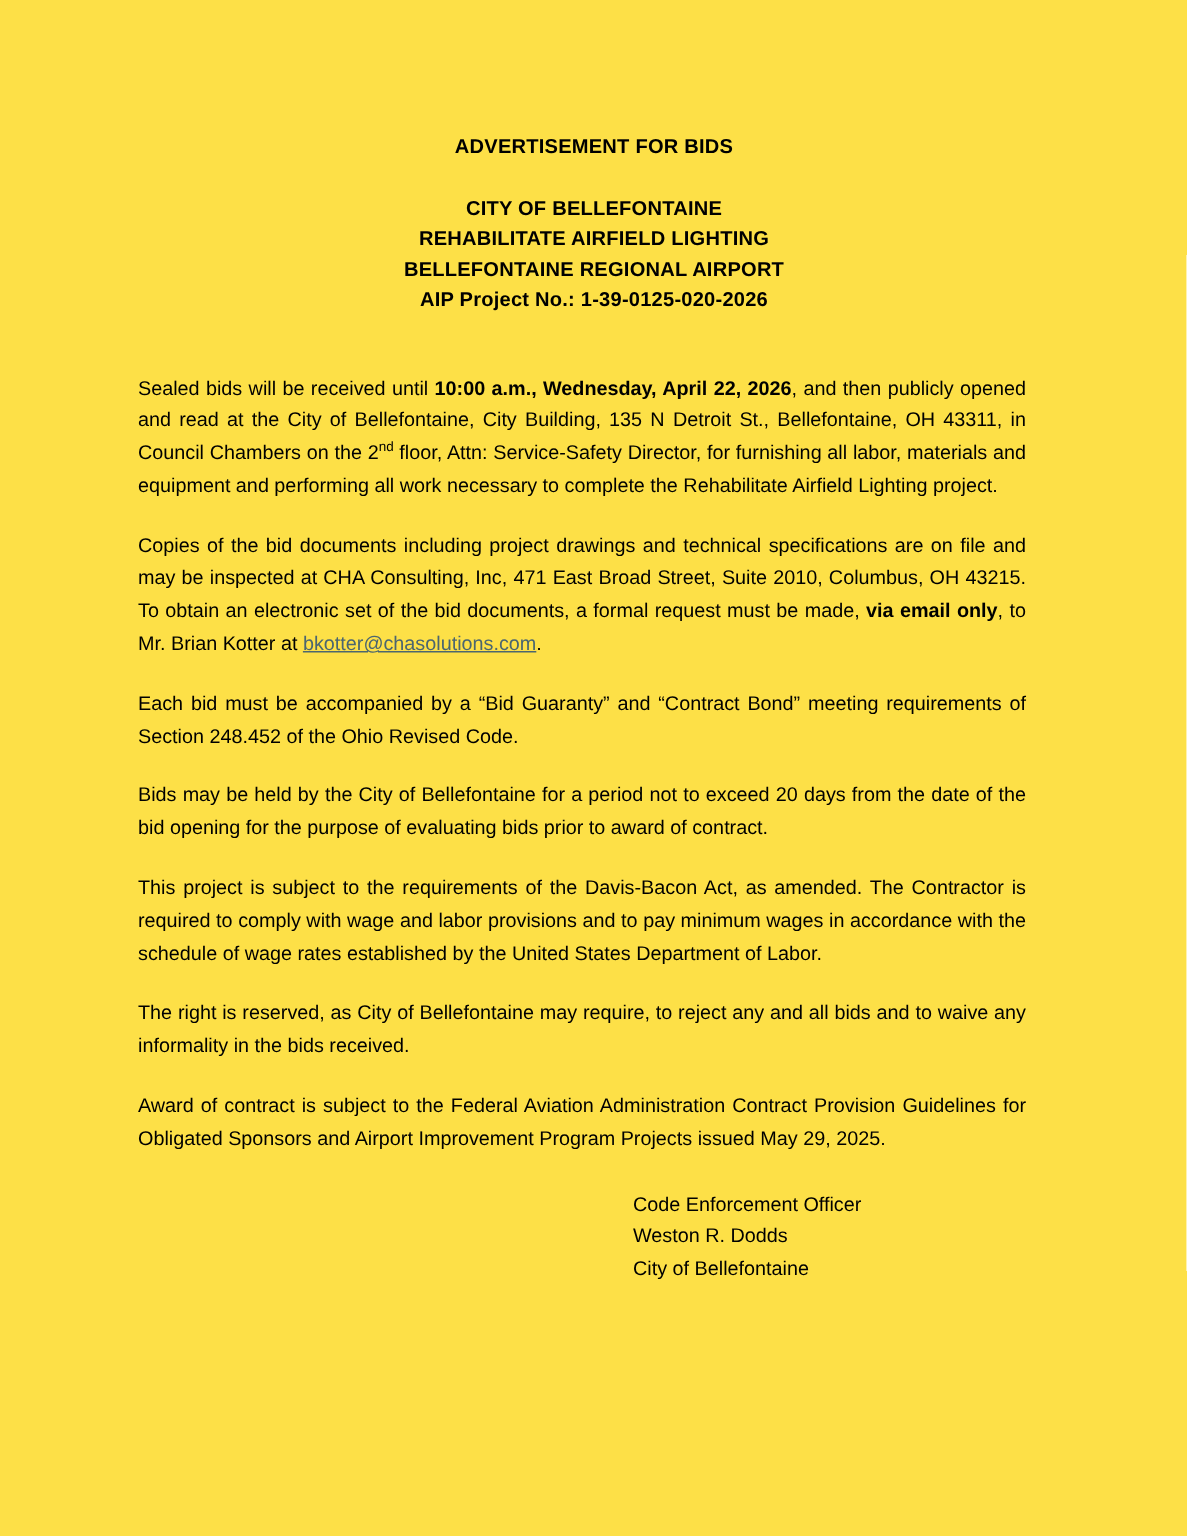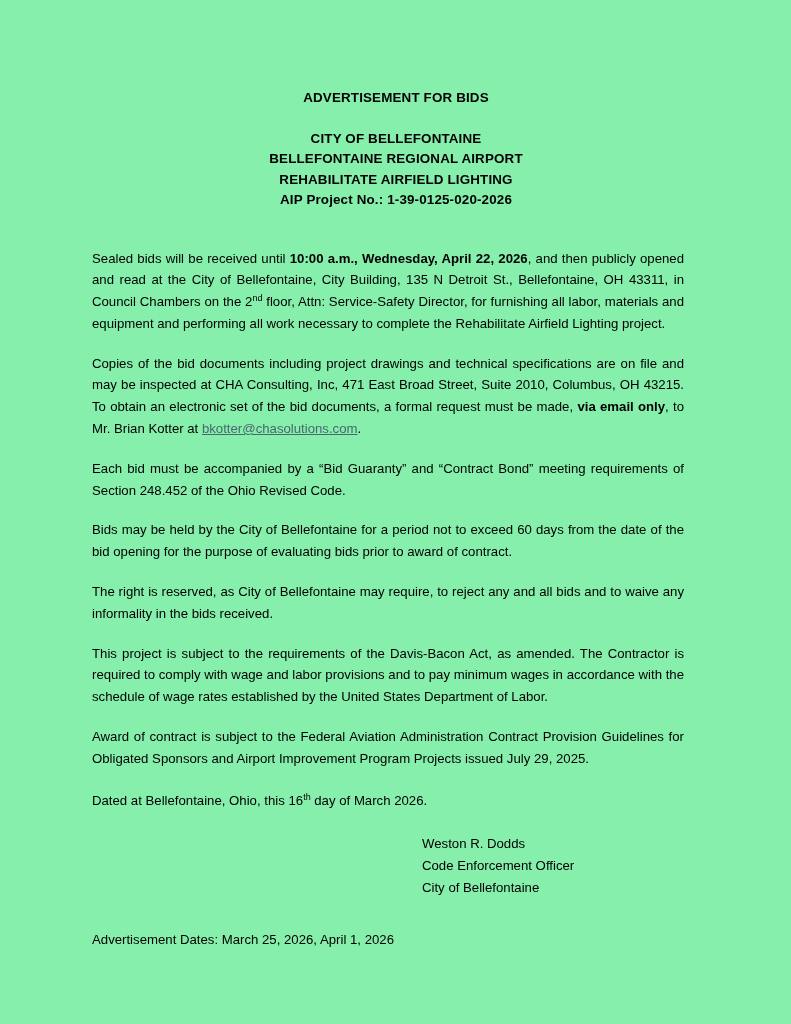"ADVERTISEMENT FOR BIDS" .page { background: #86efac -> #fde047 }
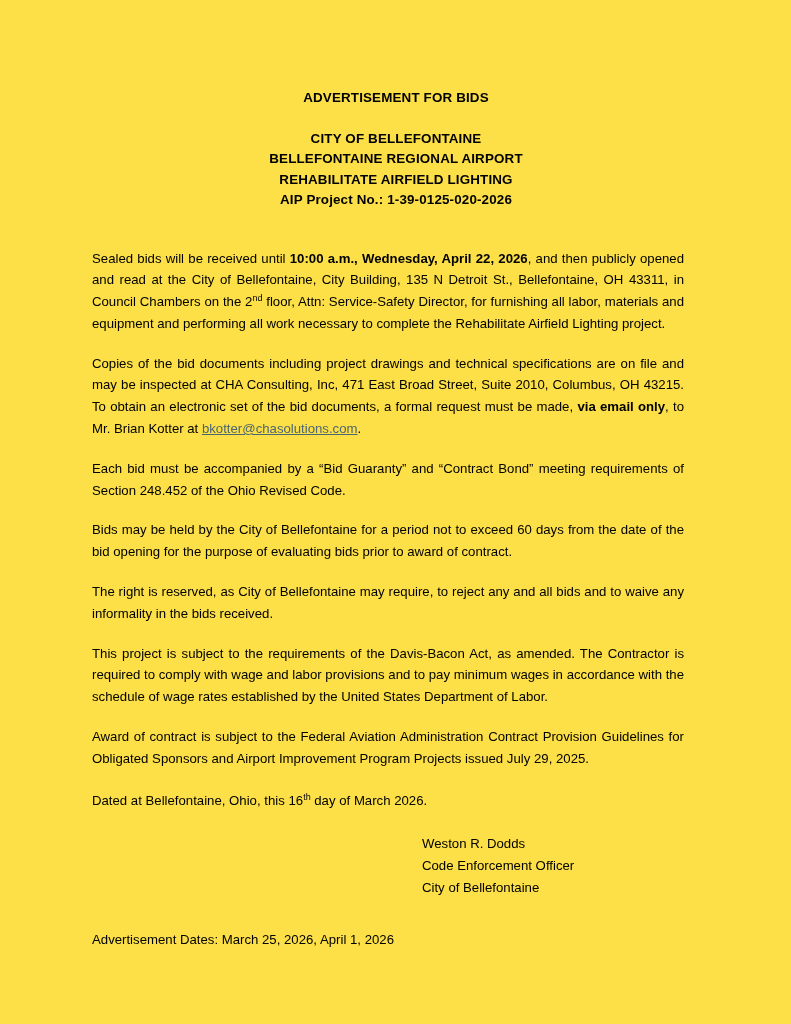"BELLEFONTAINE REGIONAL AIRPORT" div { order: before "REHABILITATE AIRFIELD LIGHTING" -> after "REHABILITATE AIRFIELD LIGHTING" }
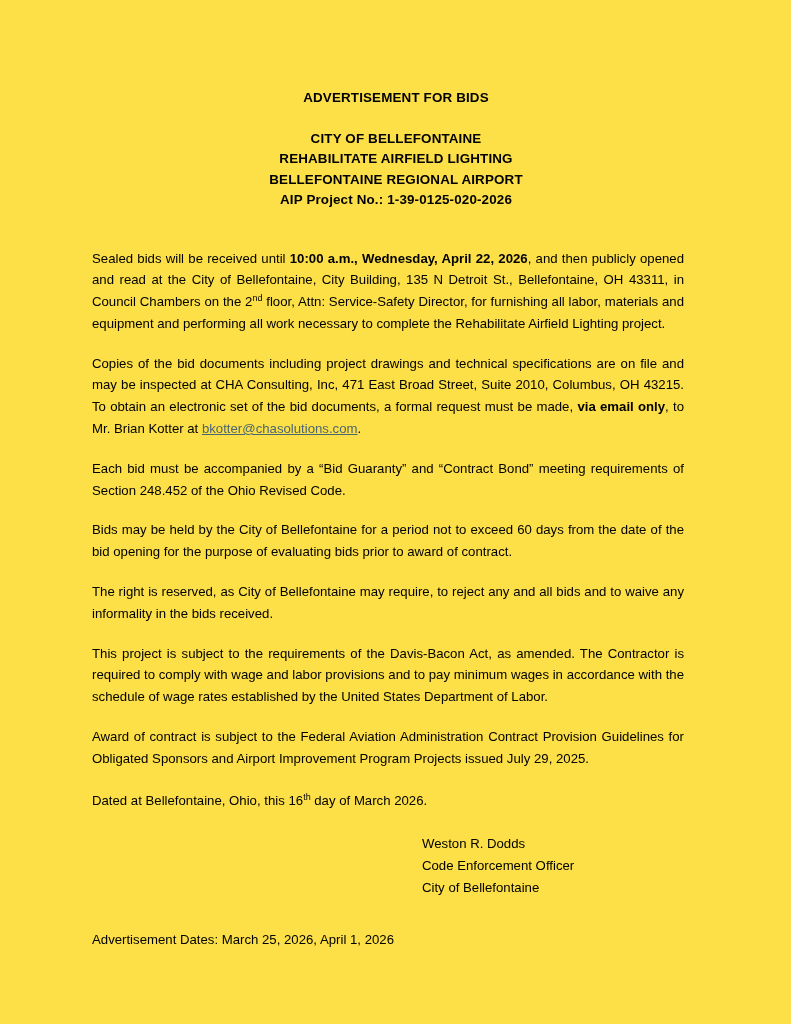"Bids may be held by" p.para { text: 60 -> 20 }
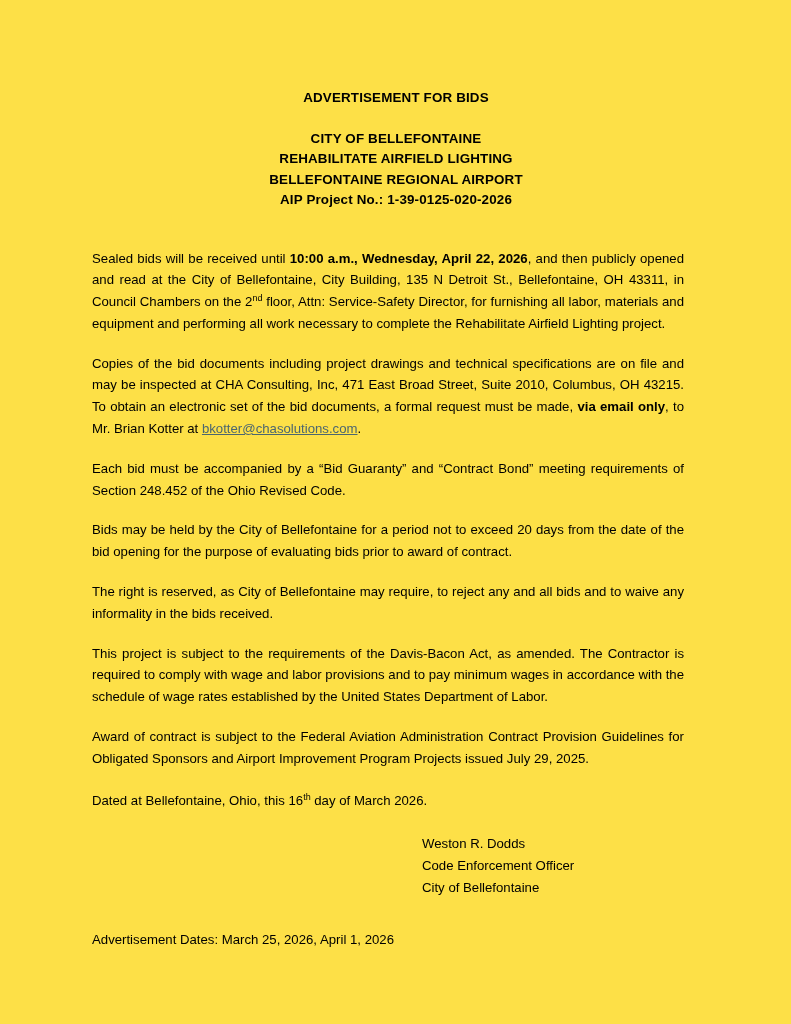"The right is reserved, as" p.para { order: before "This project is subject to" -> after "This project is subject to" }
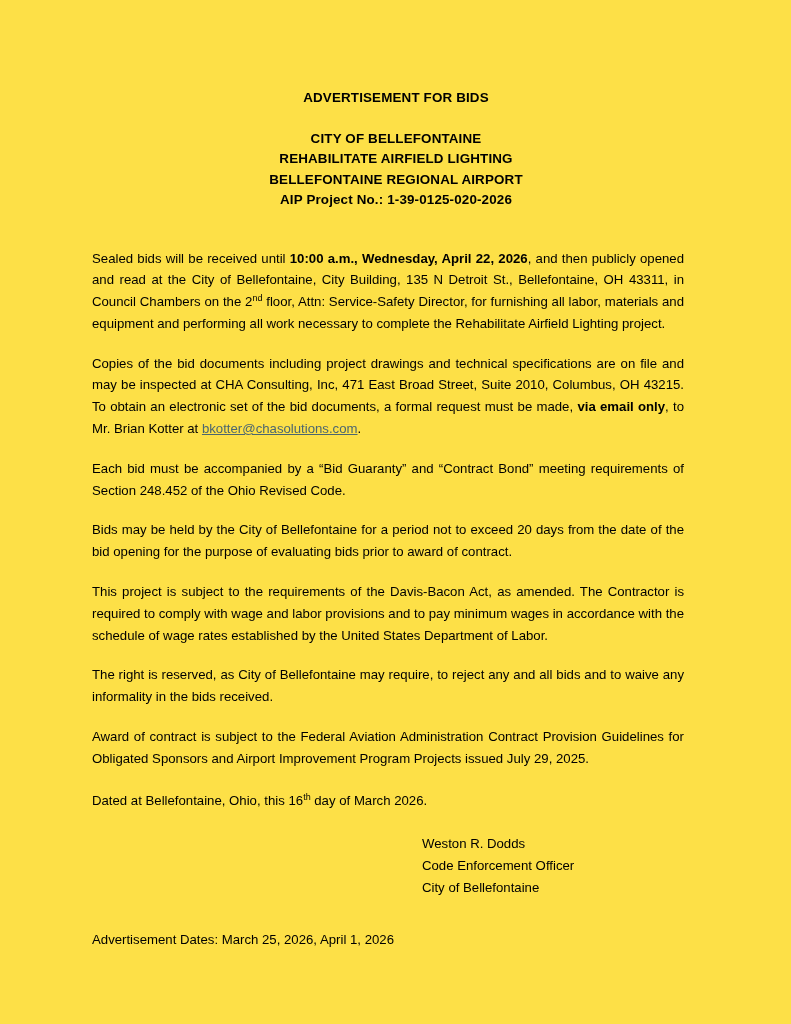"Award of contract is subject" p.para { text: July -> May }
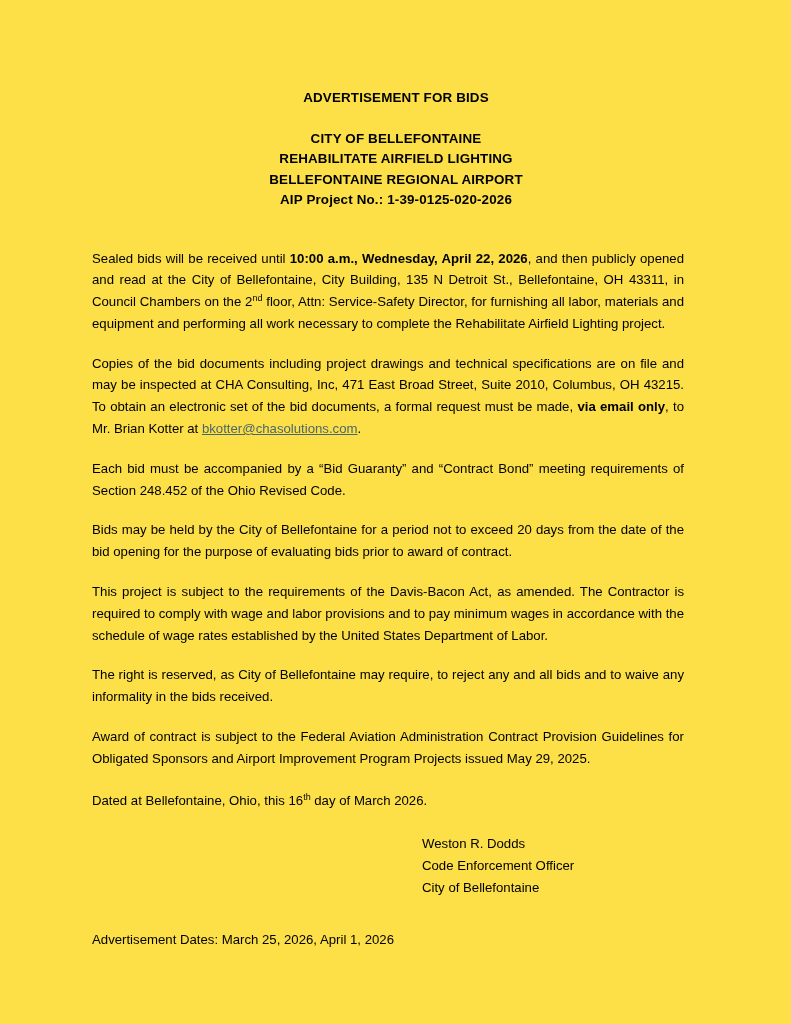"Dated at Bellefontaine, Ohio, this" p.dated-line { html: <p><span>Dated at Bellefontaine, Ohio, this 16</span><sup>th</sup><span> day of March 2026.</span></p> -> none }
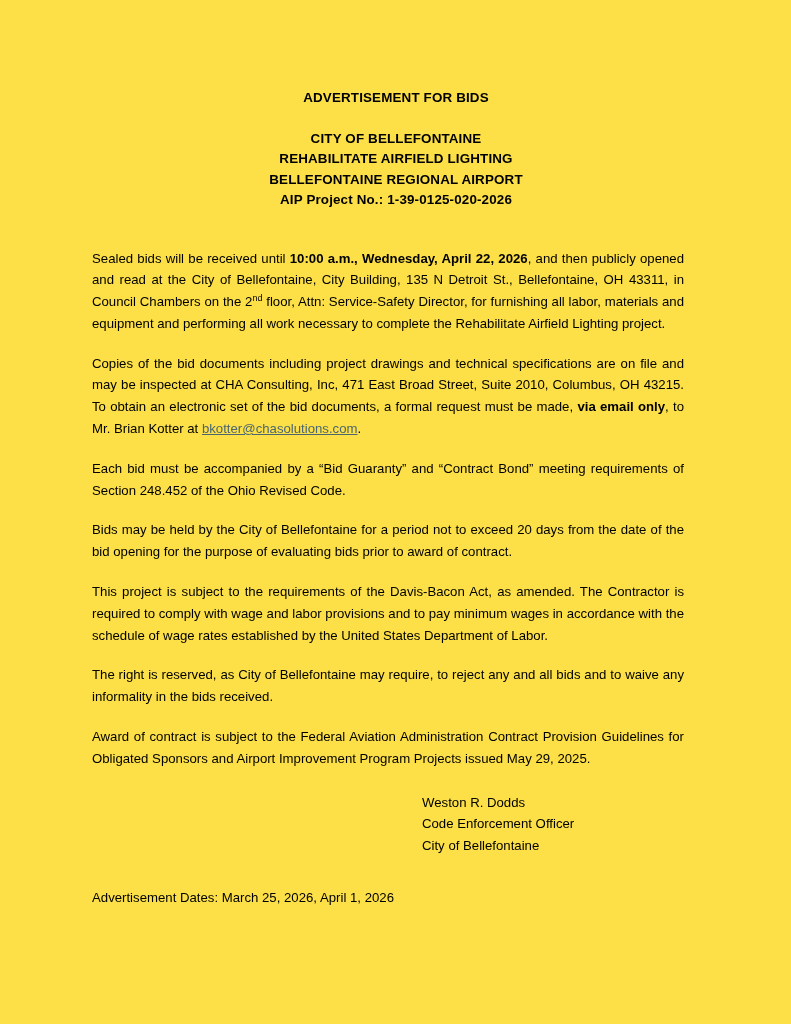"Weston R. Dodds" div { order: before "Code Enforcement Officer" -> after "Code Enforcement Officer" }
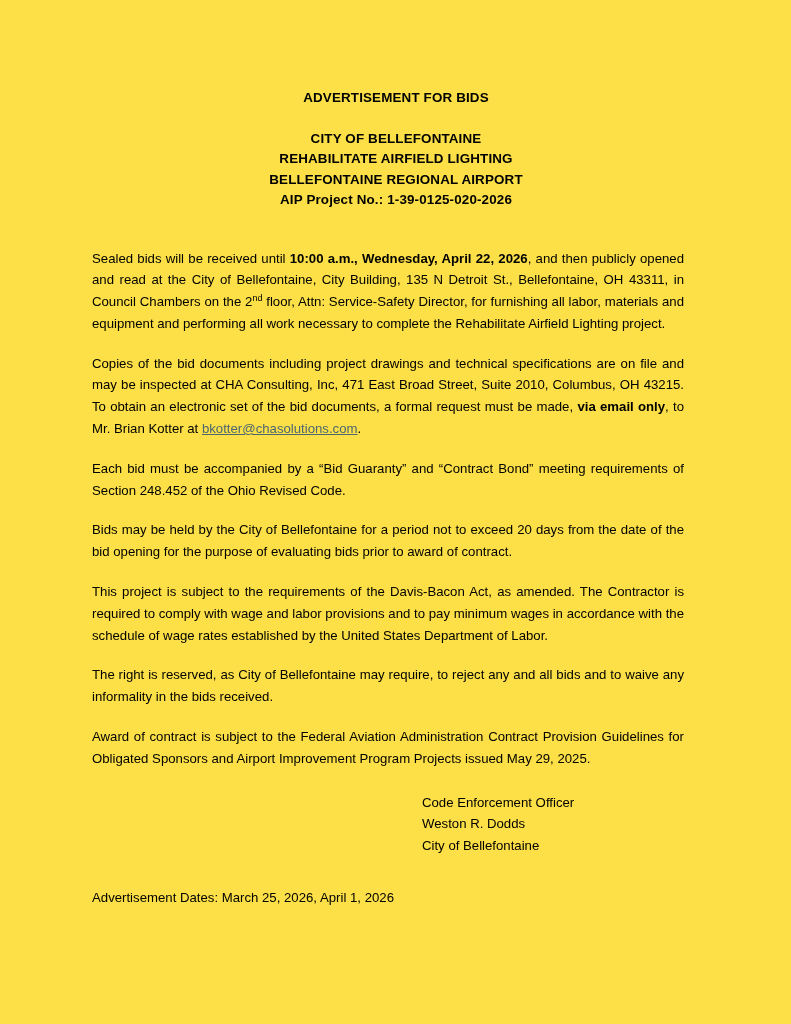"Advertisement Dates: March 25, 2026," p.adv-dates { html: <p>Advertisement Dates: March 25, 2026, April 1, 2026</p> -> none }
